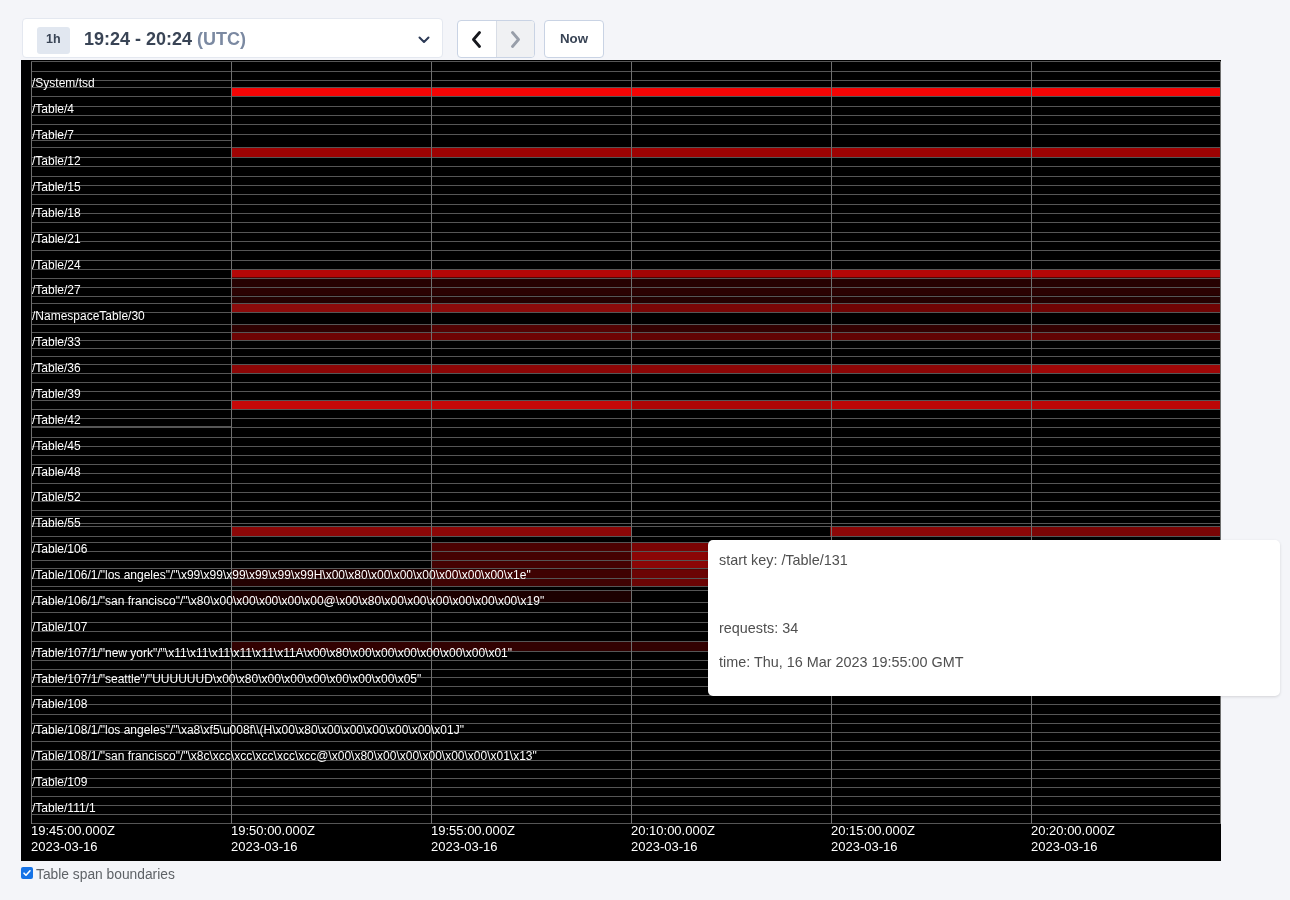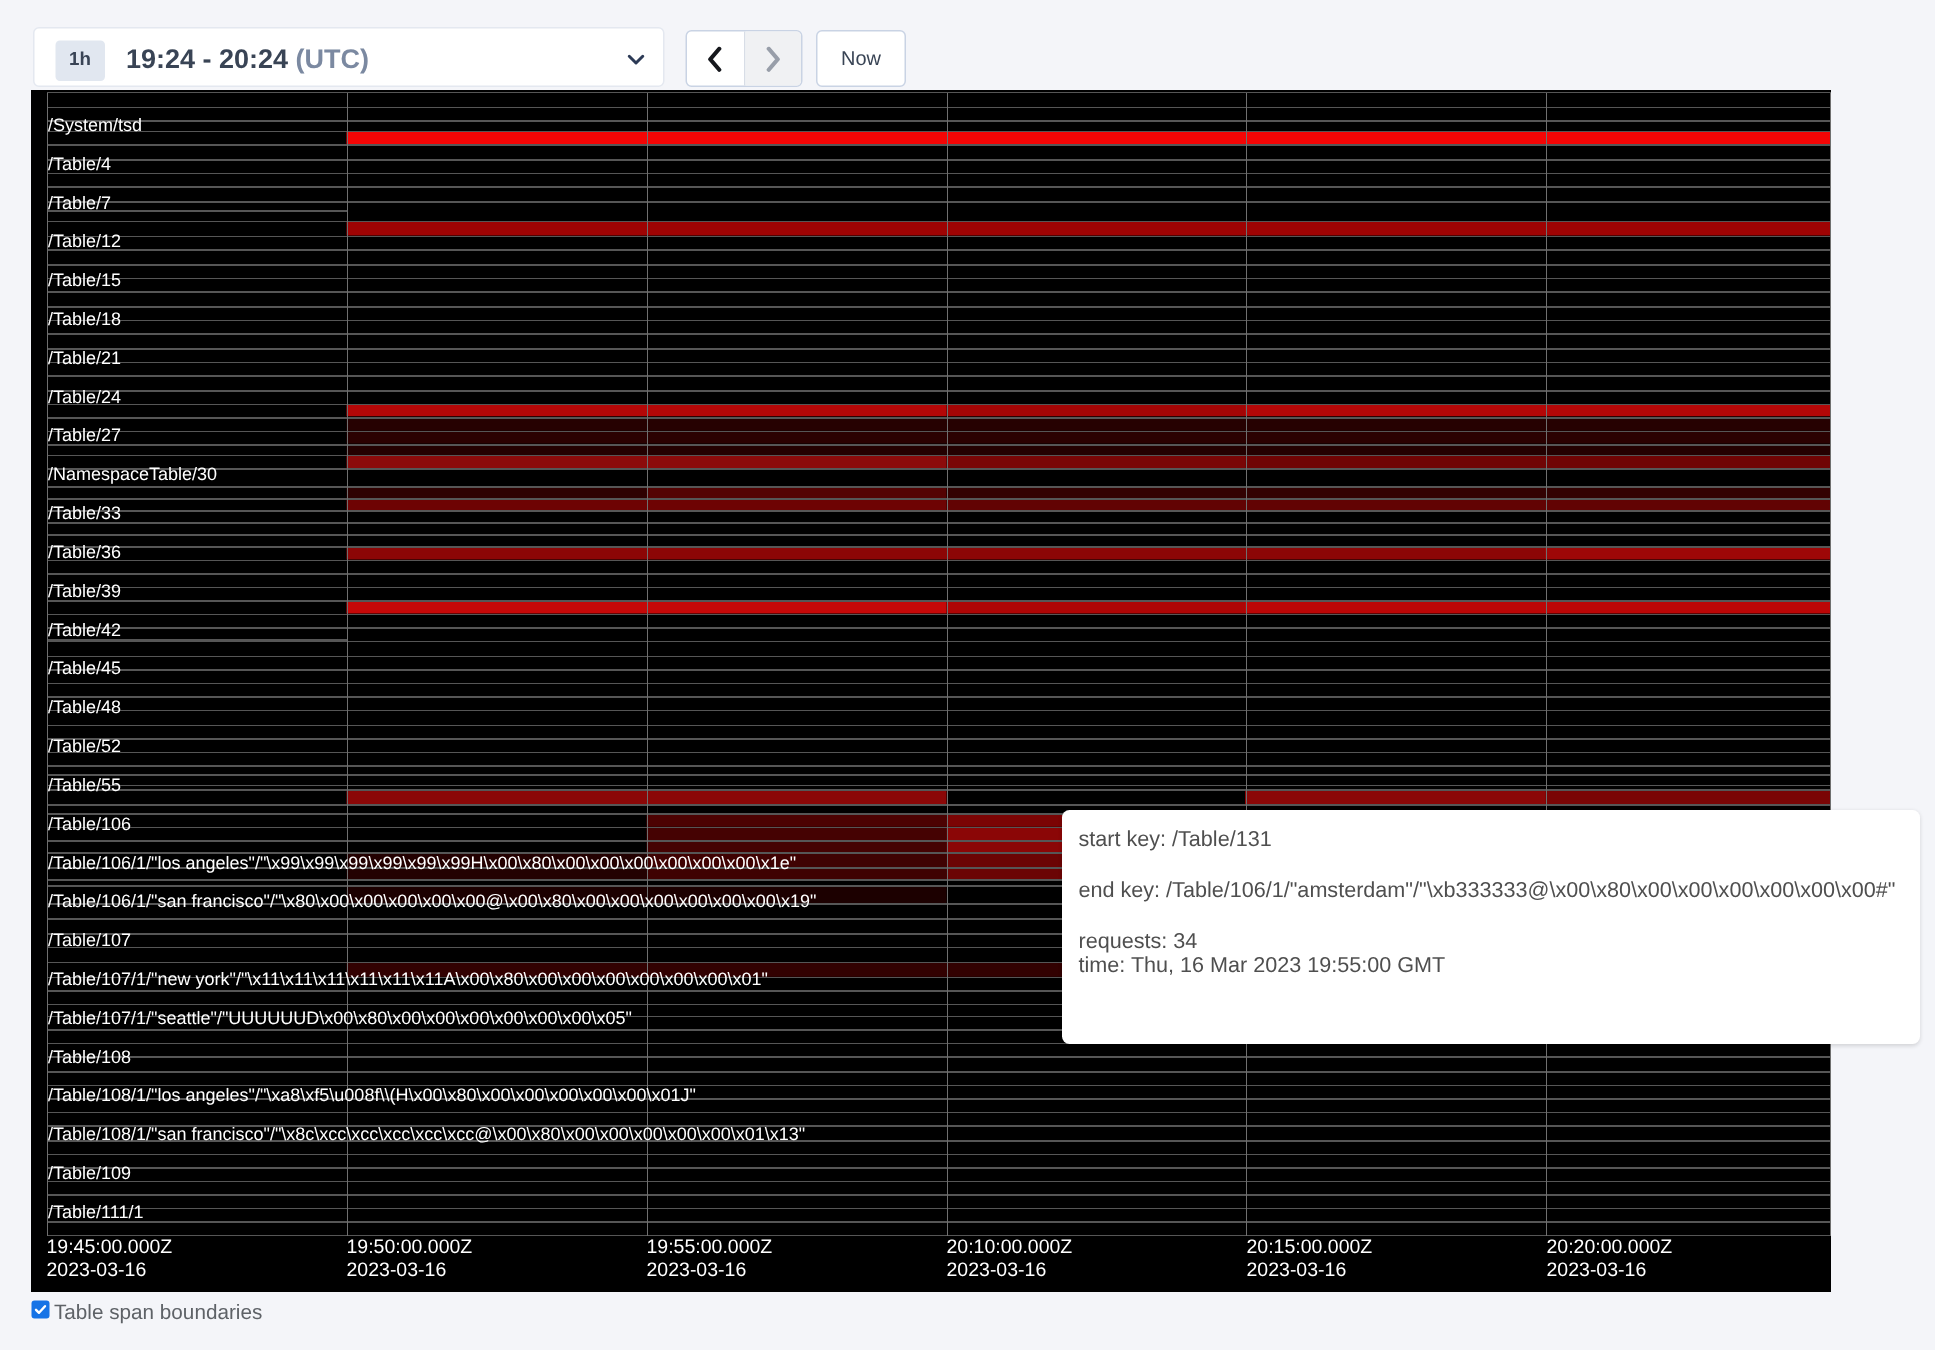"Now" div.abs { font-weight: normal -> bold }
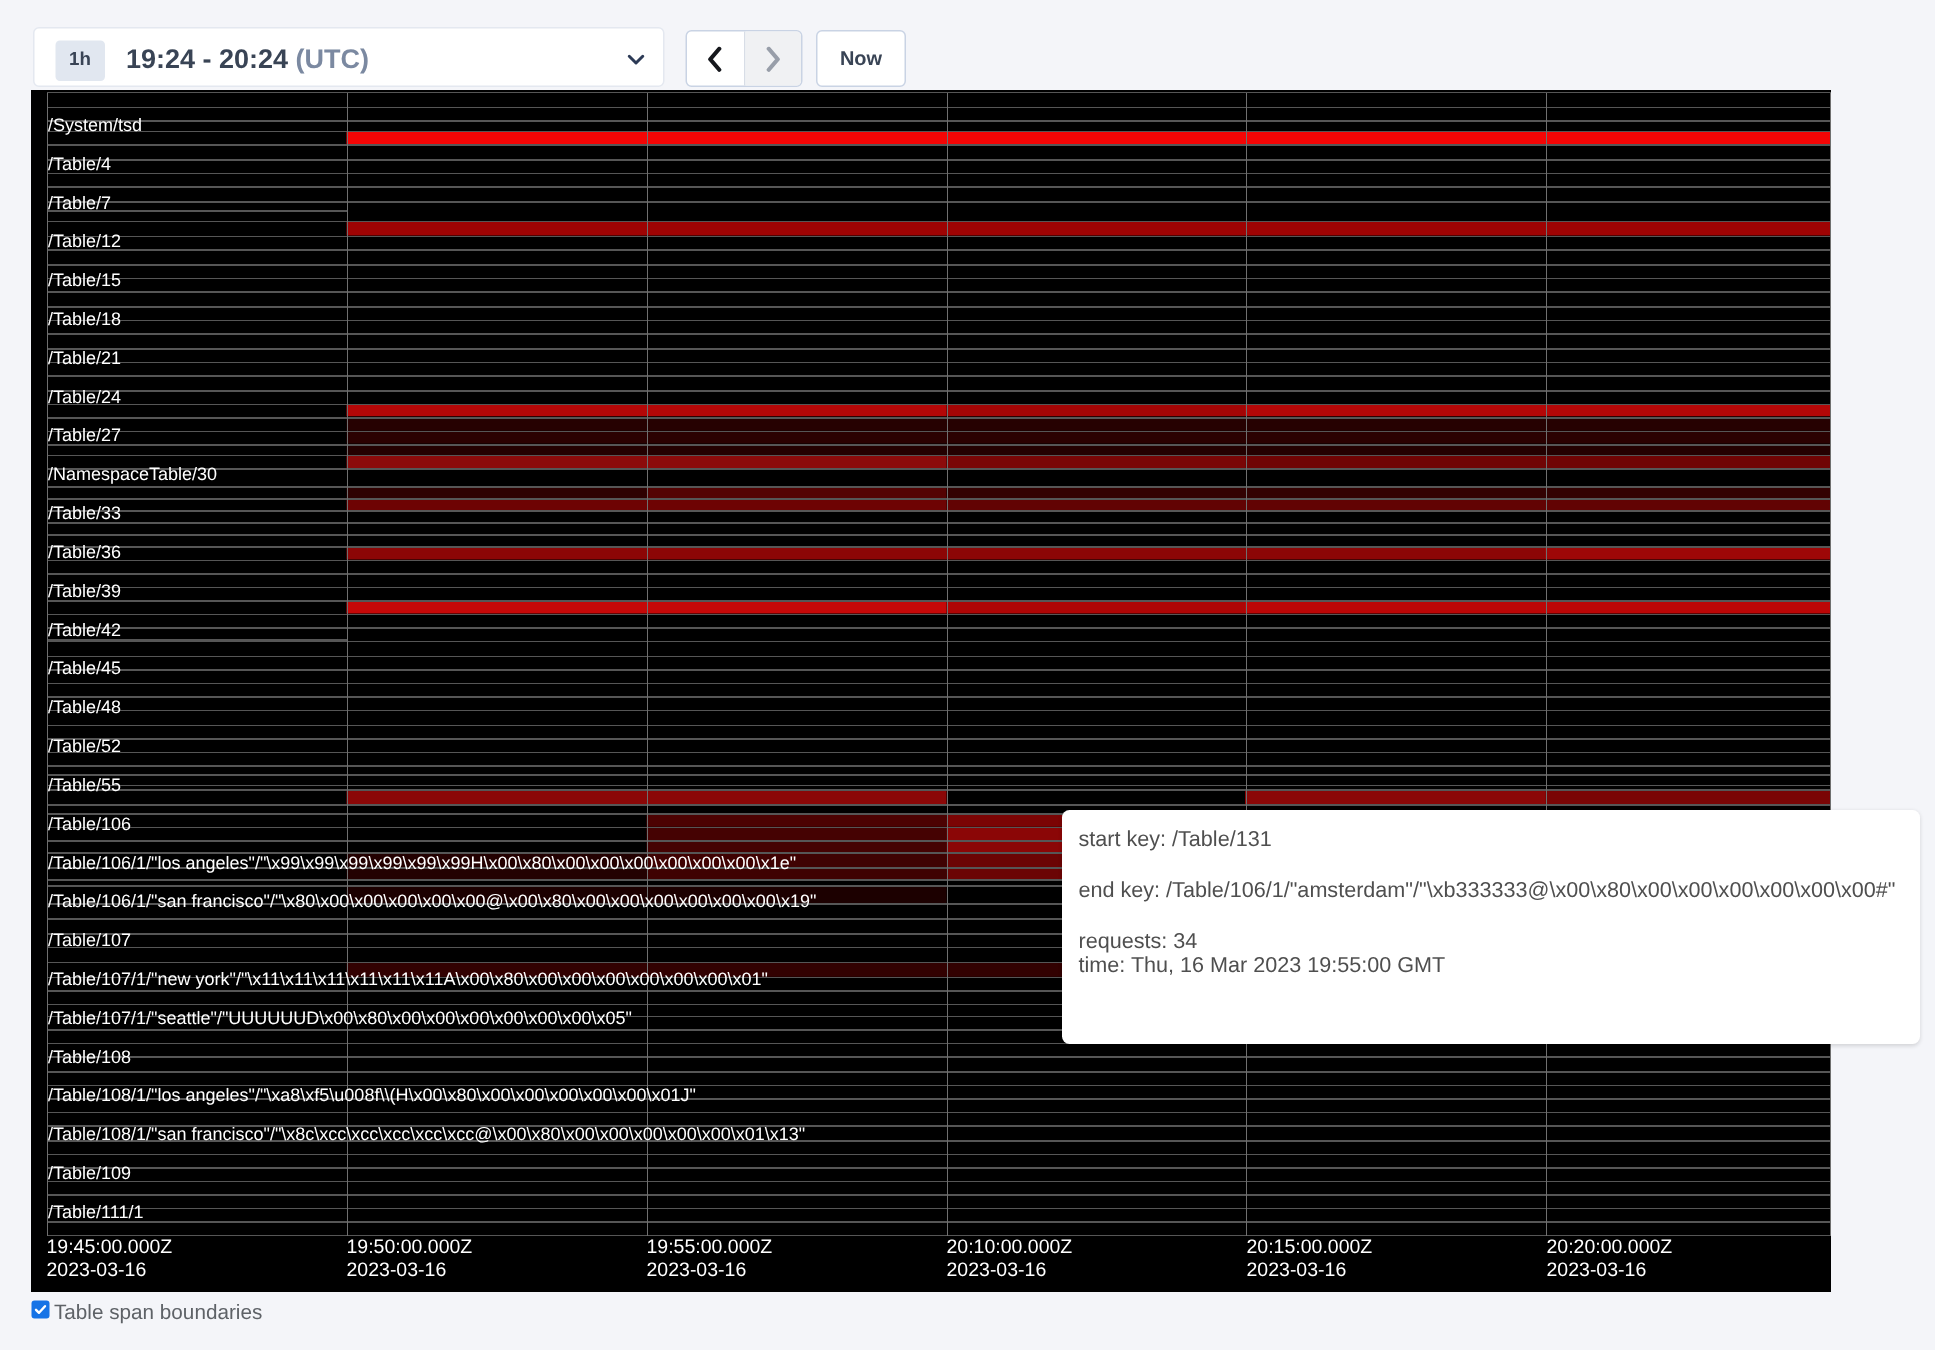"end key:" div.abs { html: <div>end key: /Table/106/1/"amsterdam"/"\xb333333@\x00\x80\x00\x00\x00\x00\x00\x00#"</div> -> none }
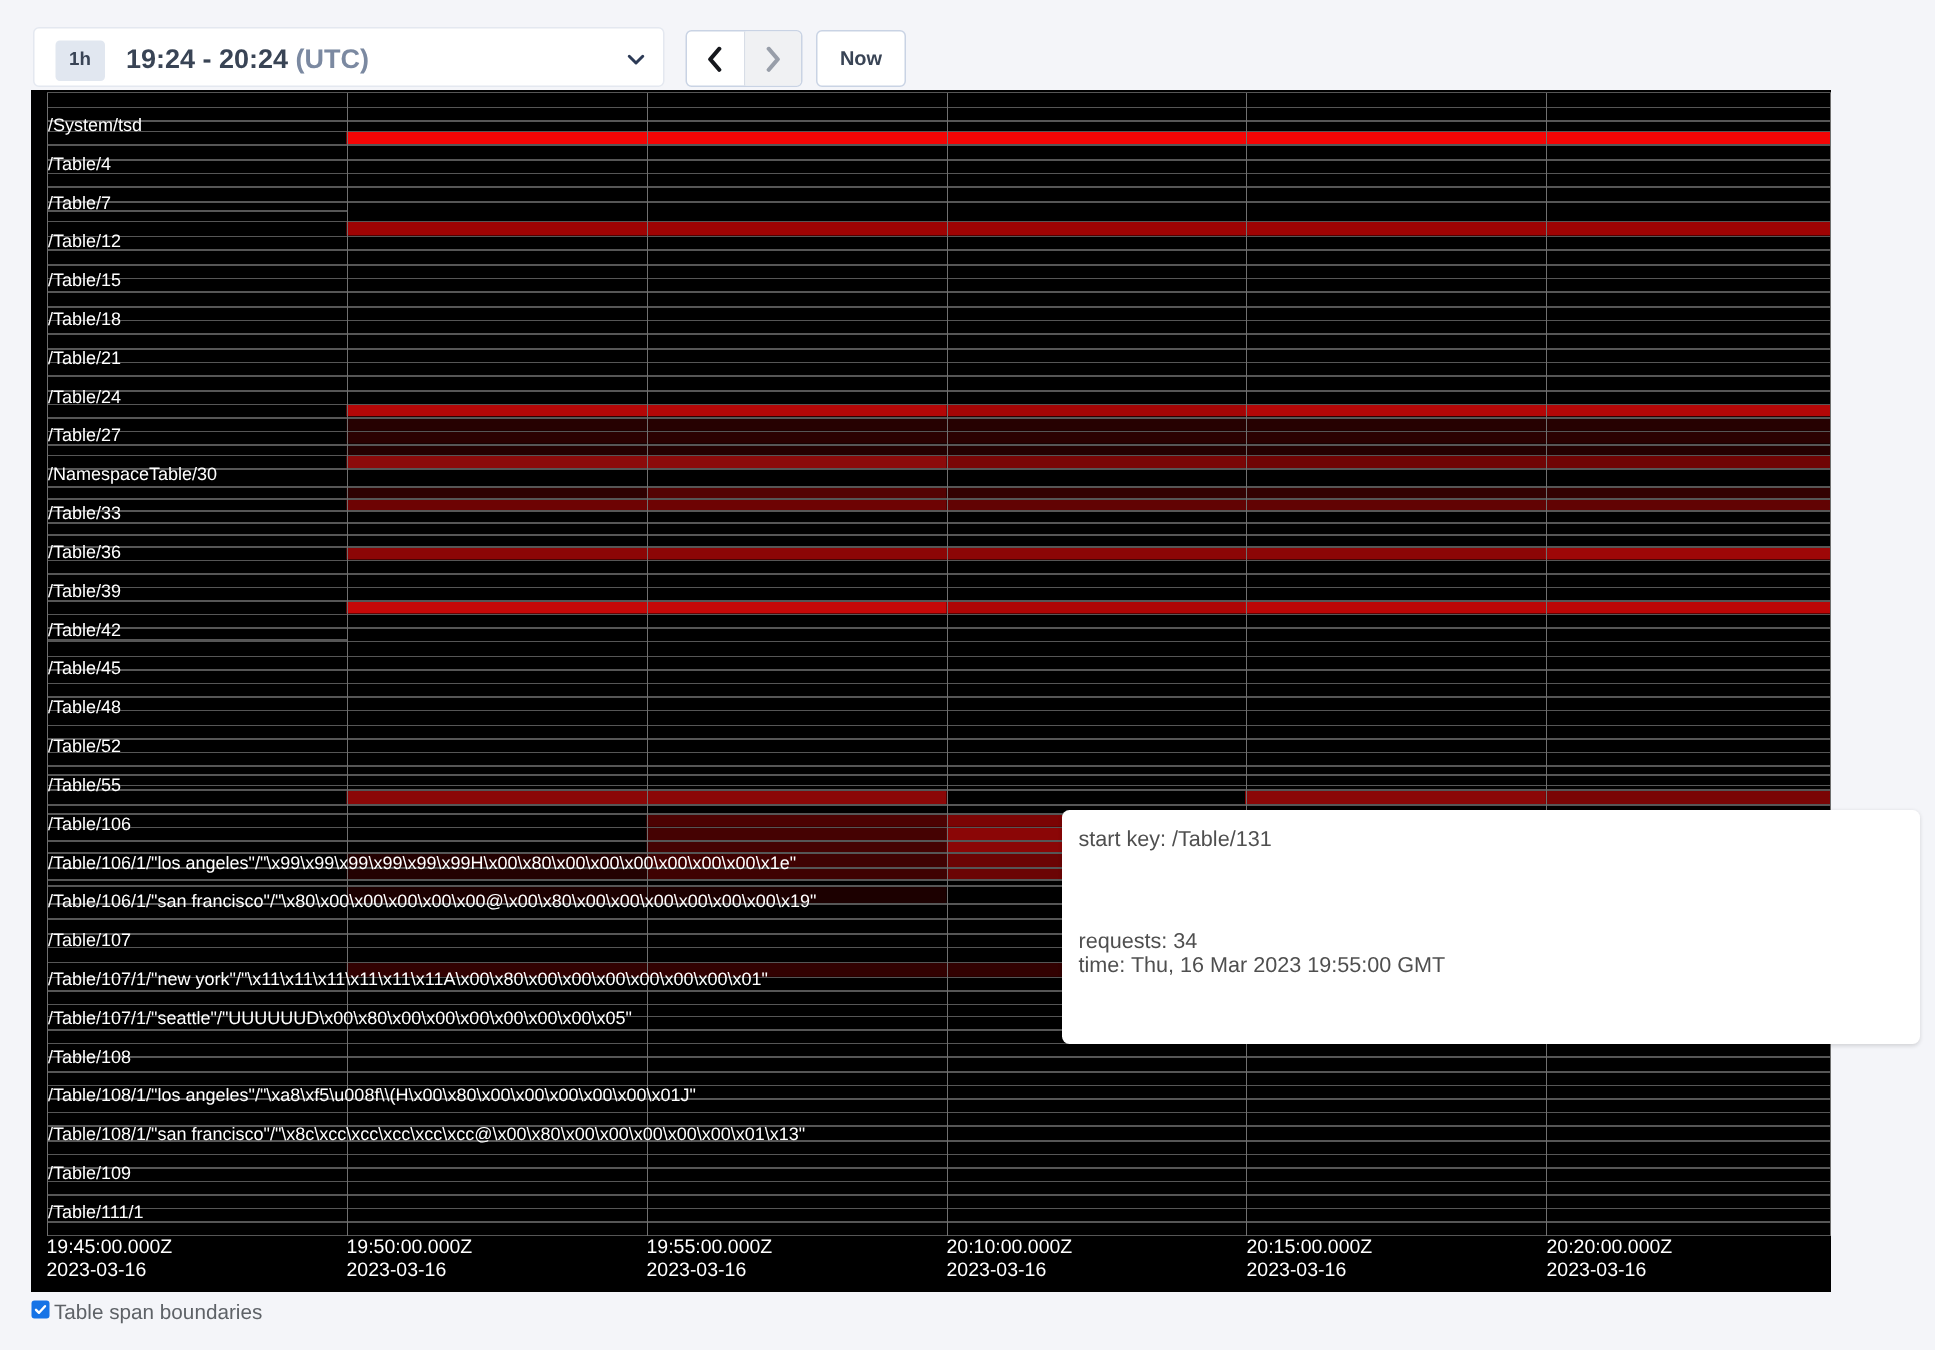"time: Thu, 16 Mar 2023" div.abs { top: 96px -> 114px }
